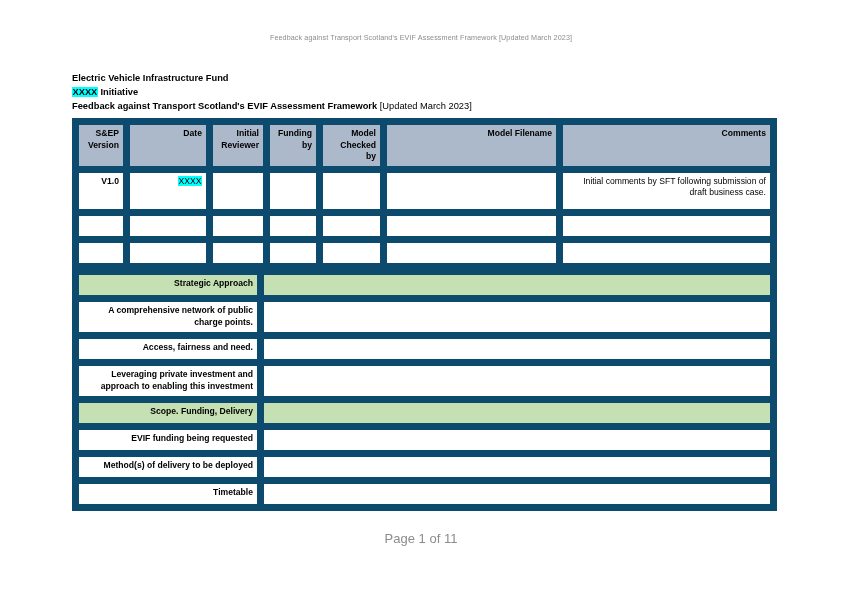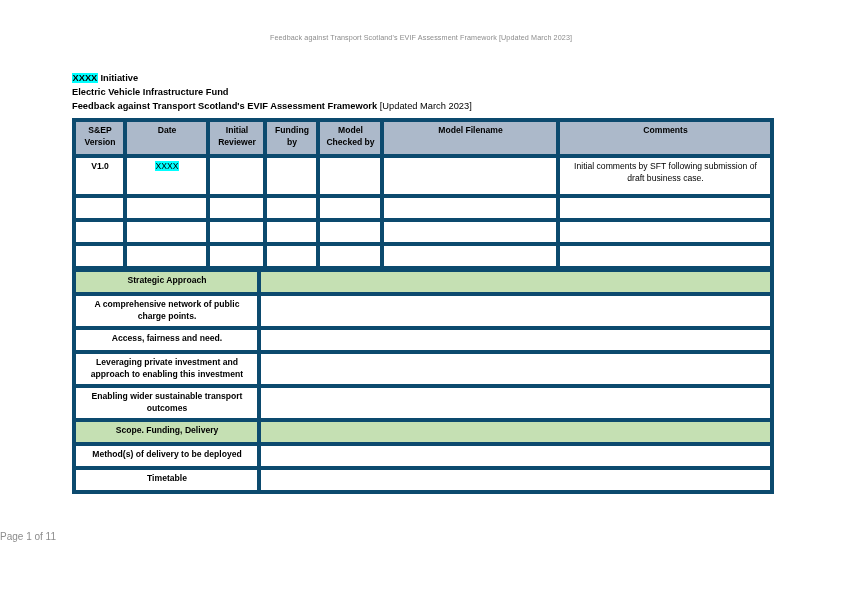"XXXX Initiative" div.title-line { order: before "Electric Vehicle Infrastructure Fund" -> after "Electric Vehicle Infrastructure Fund" }
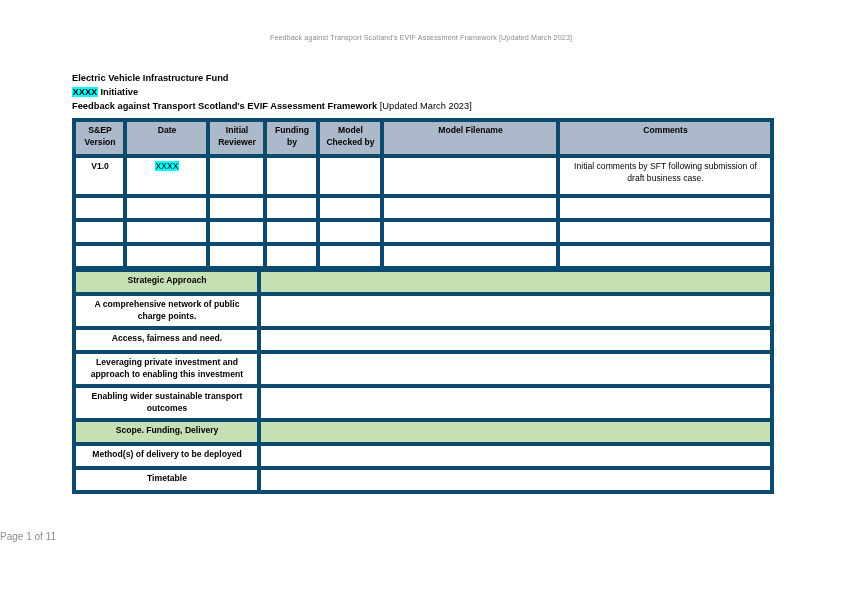"S&EP Version" .tbl td, .tbl th { border: 4px solid #0c4a6e -> 7px solid #0c4a6e; text-align: center -> right }
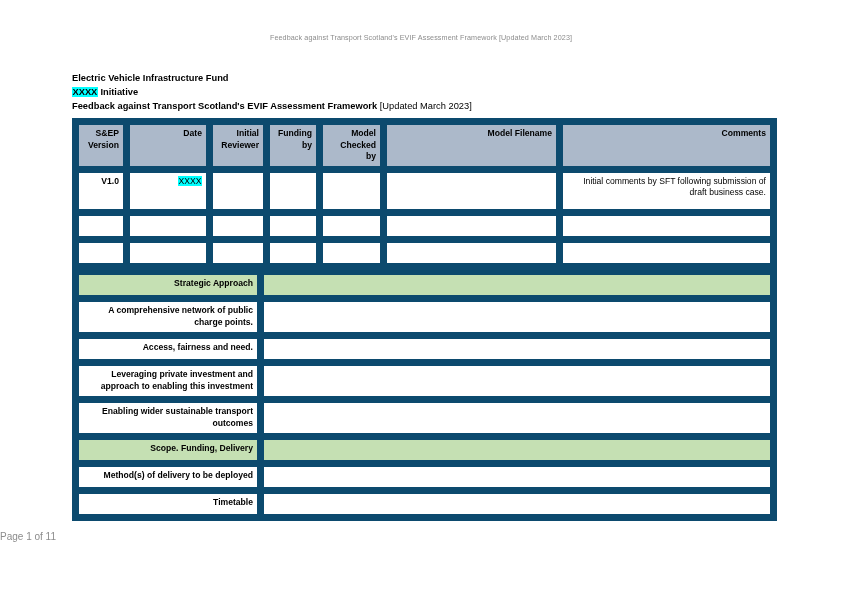"Enabling wider sustainable transport" tr.tall { html: <tr> <td>Enabling wider sustainable transport outcomes</td> <td></td> </tr> -> none }
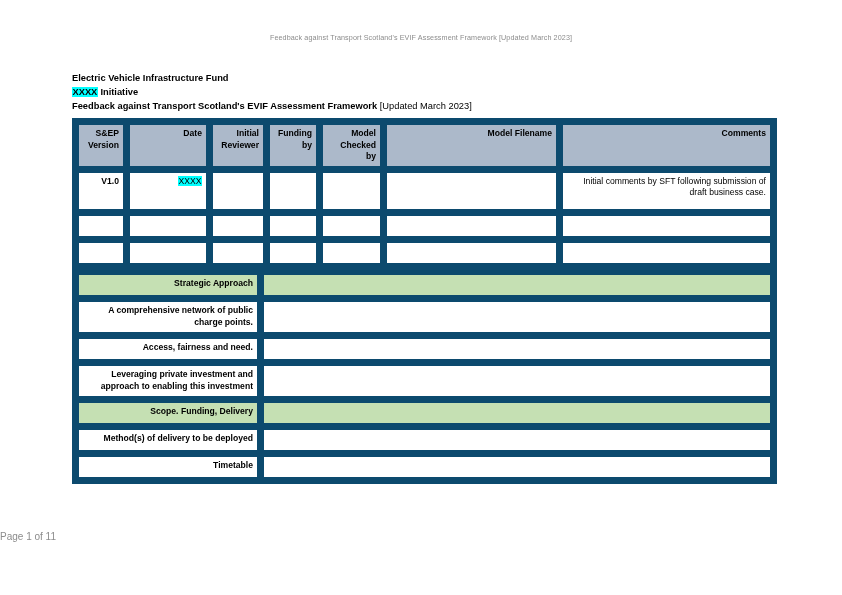"EVIF funding being requested" tr { html: none -> <tr> <td>EVIF funding being requested</td> <td></td> </tr> }
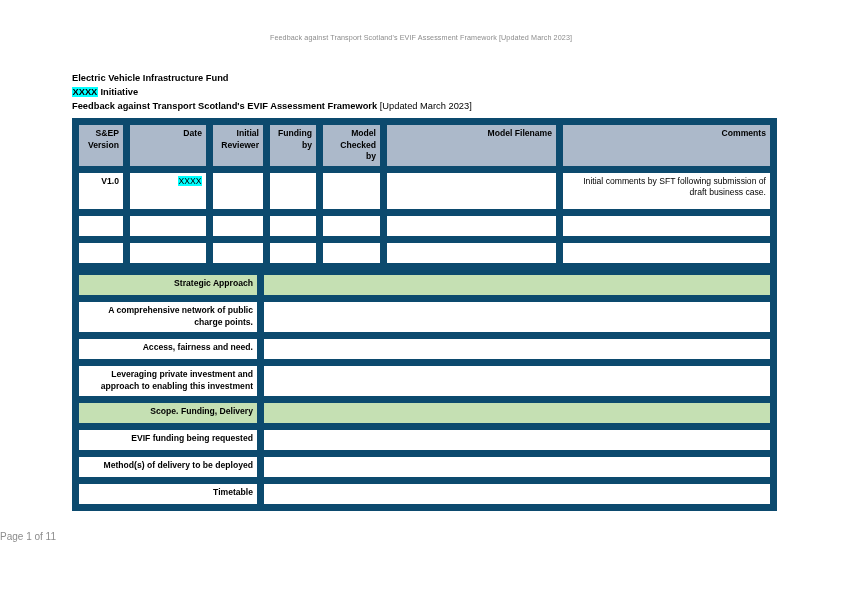"Page 1 of 11" .doc-footer { font-size: 10px -> 13px; text-align: none -> center }
